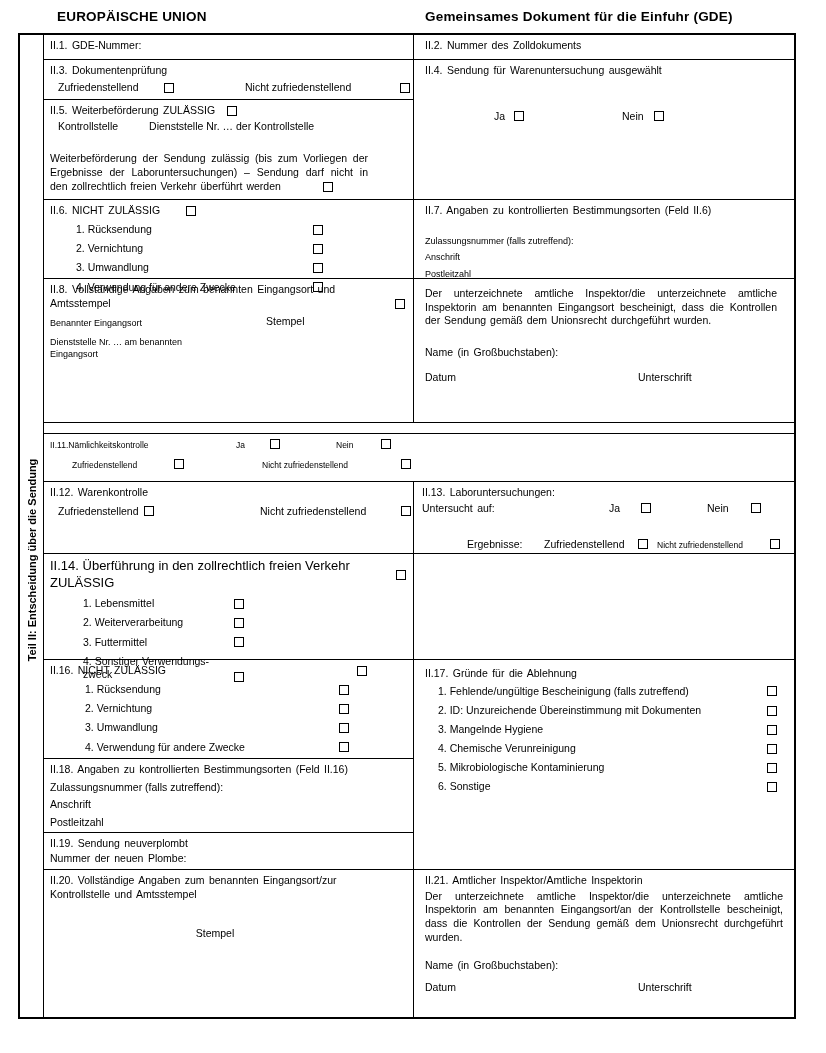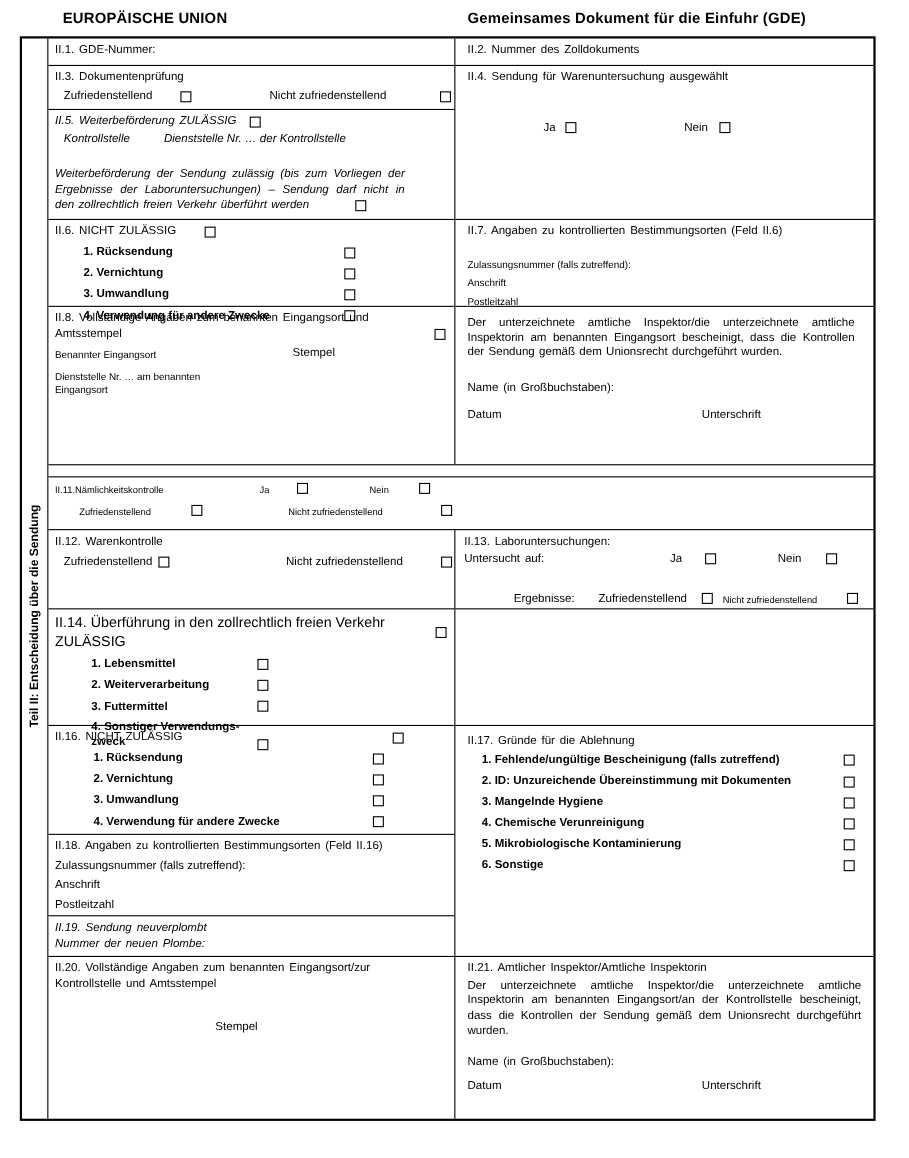"II.5. Weiterbeförderung ZULÄSSIG" .lstack .sub:last-child { font-style: italic -> none }
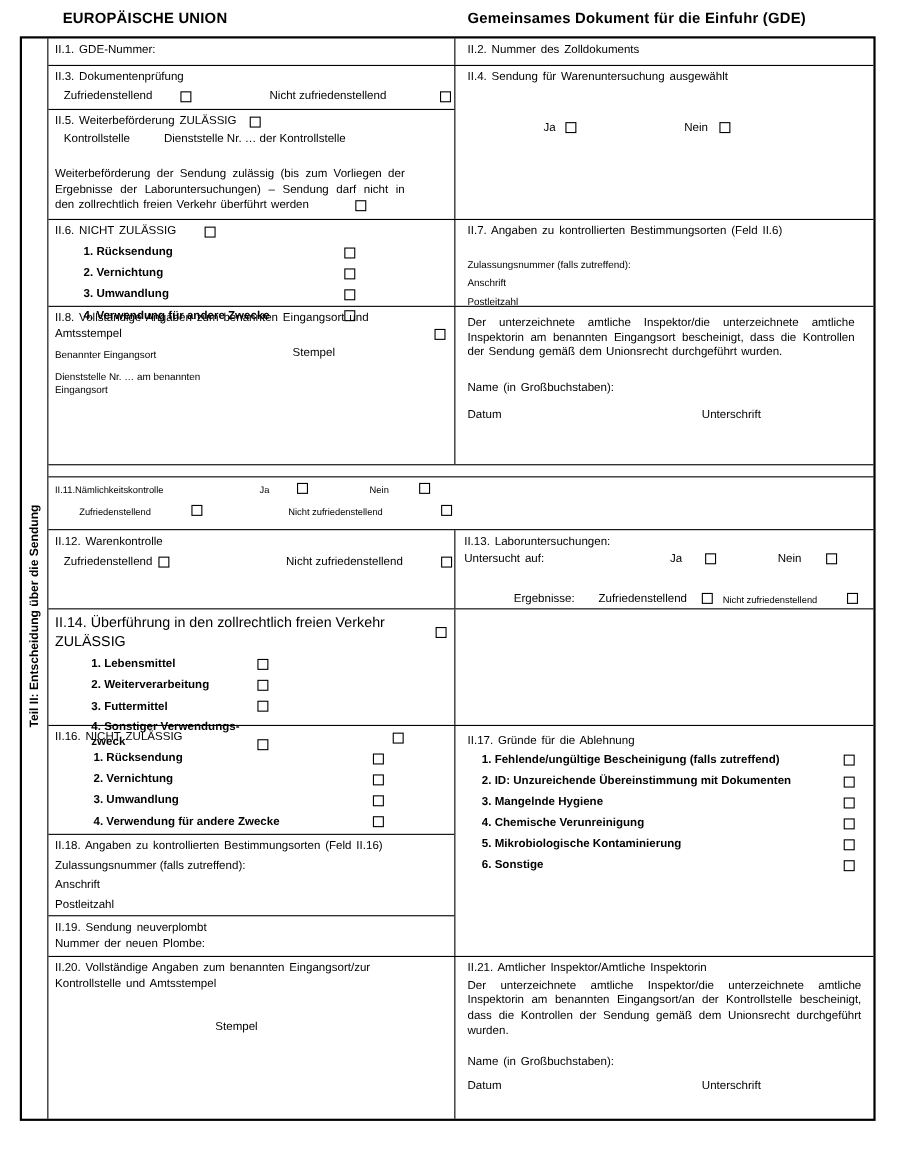"1. Rücksendung" .item { font-weight: bold -> none }
